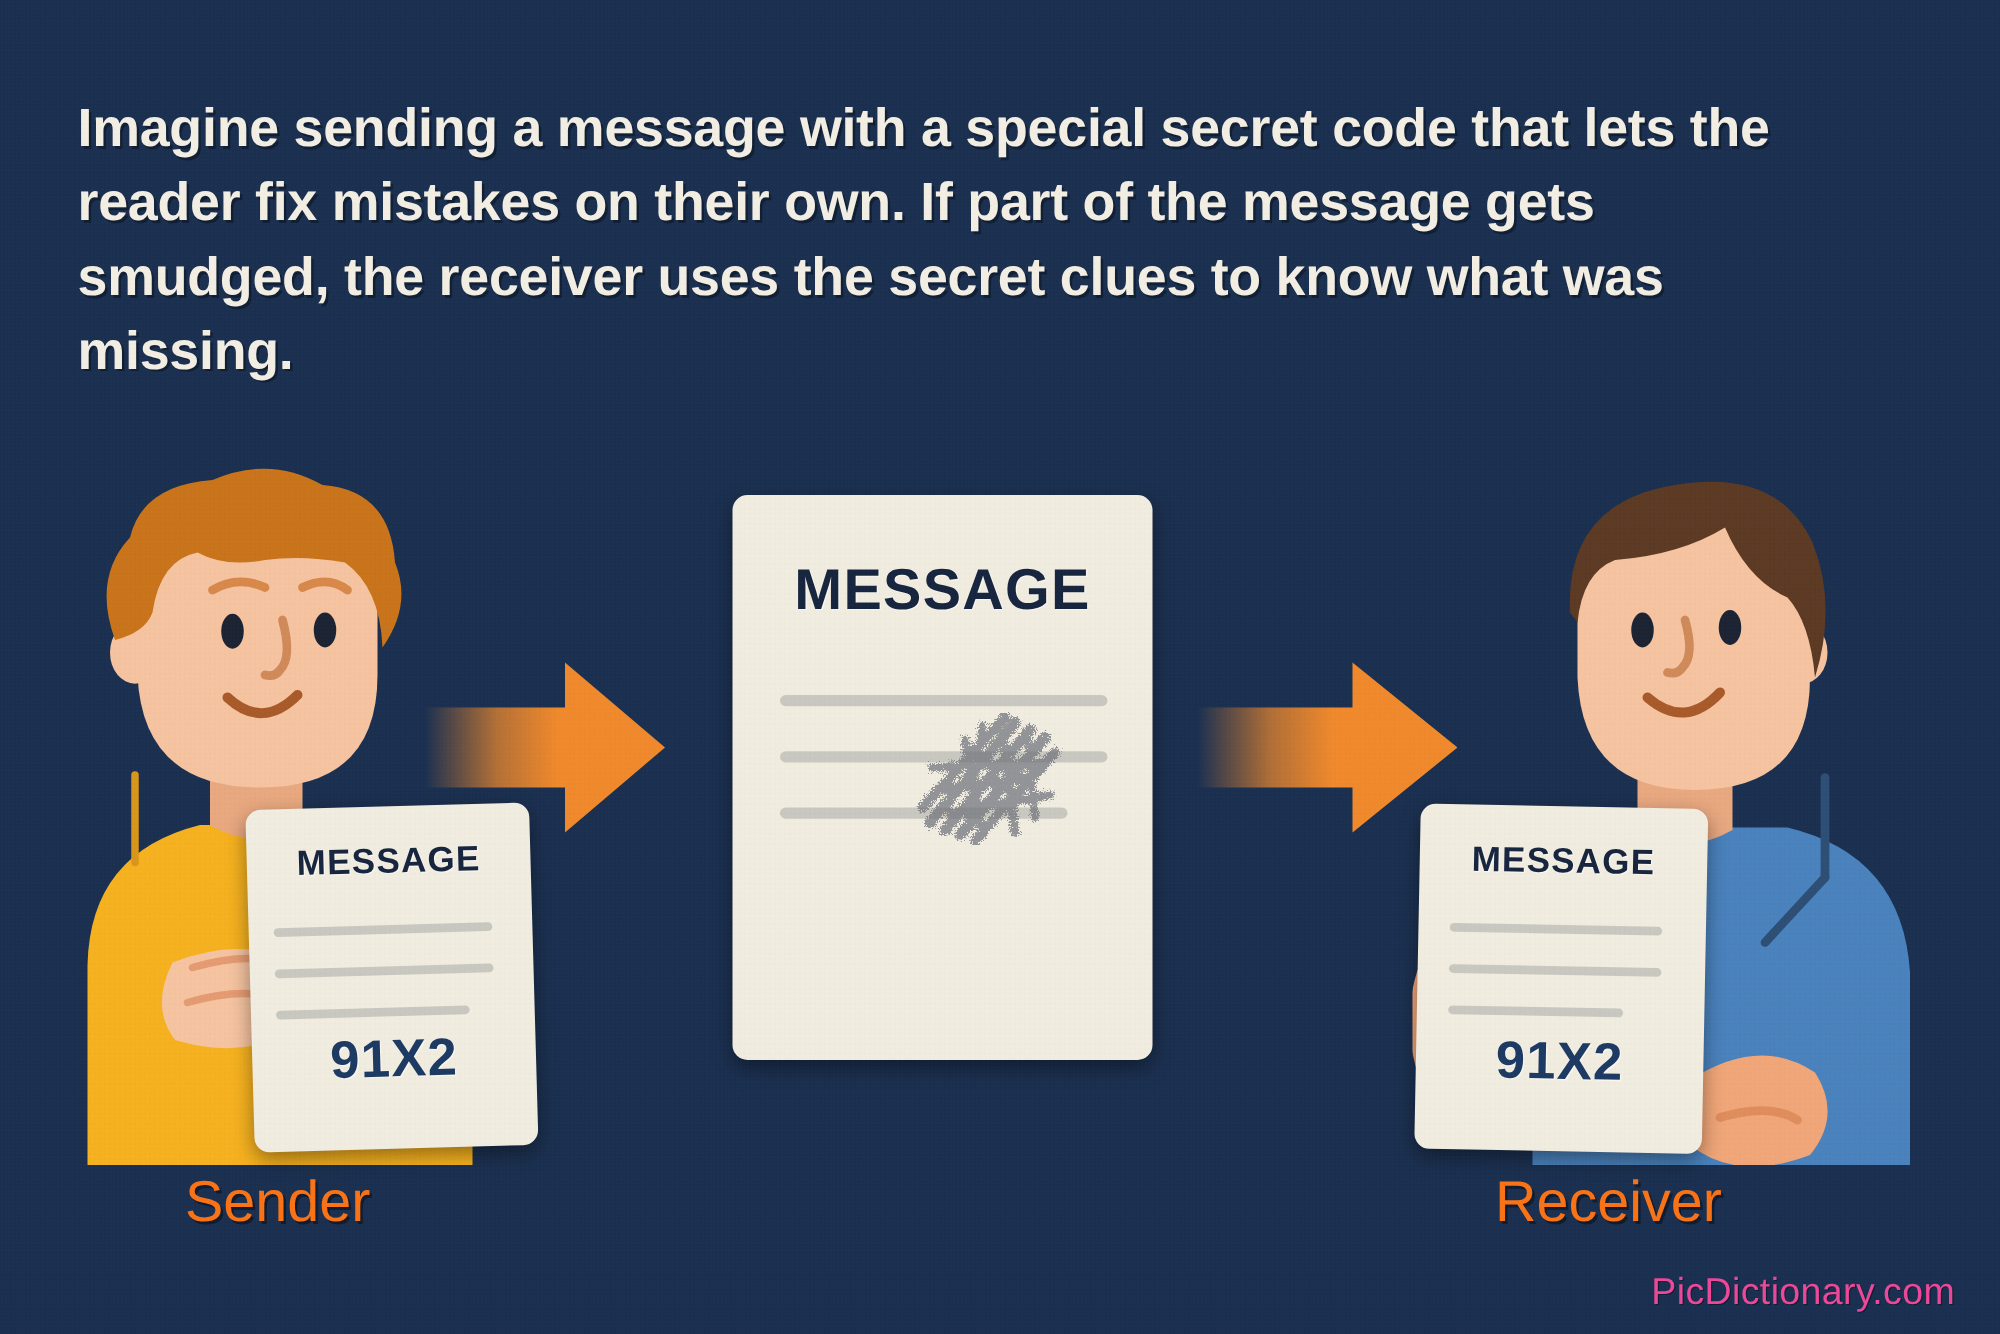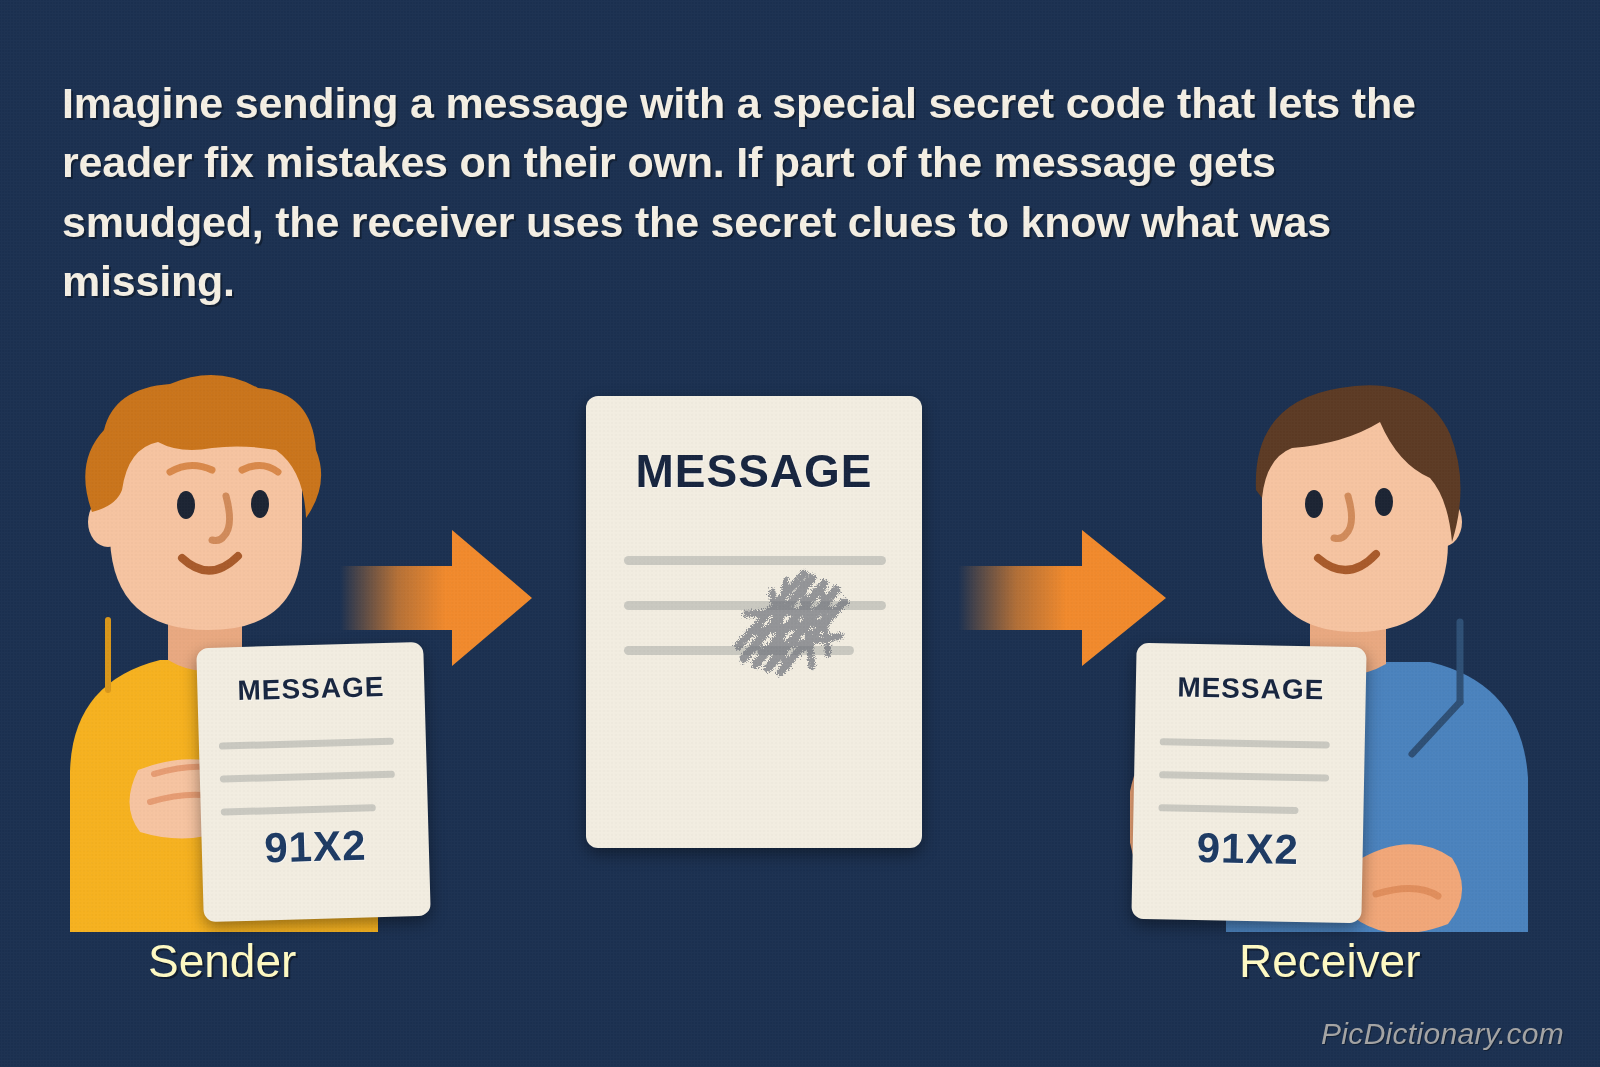"Sender" .role-label { color: #fef9c3 -> #f97316 }
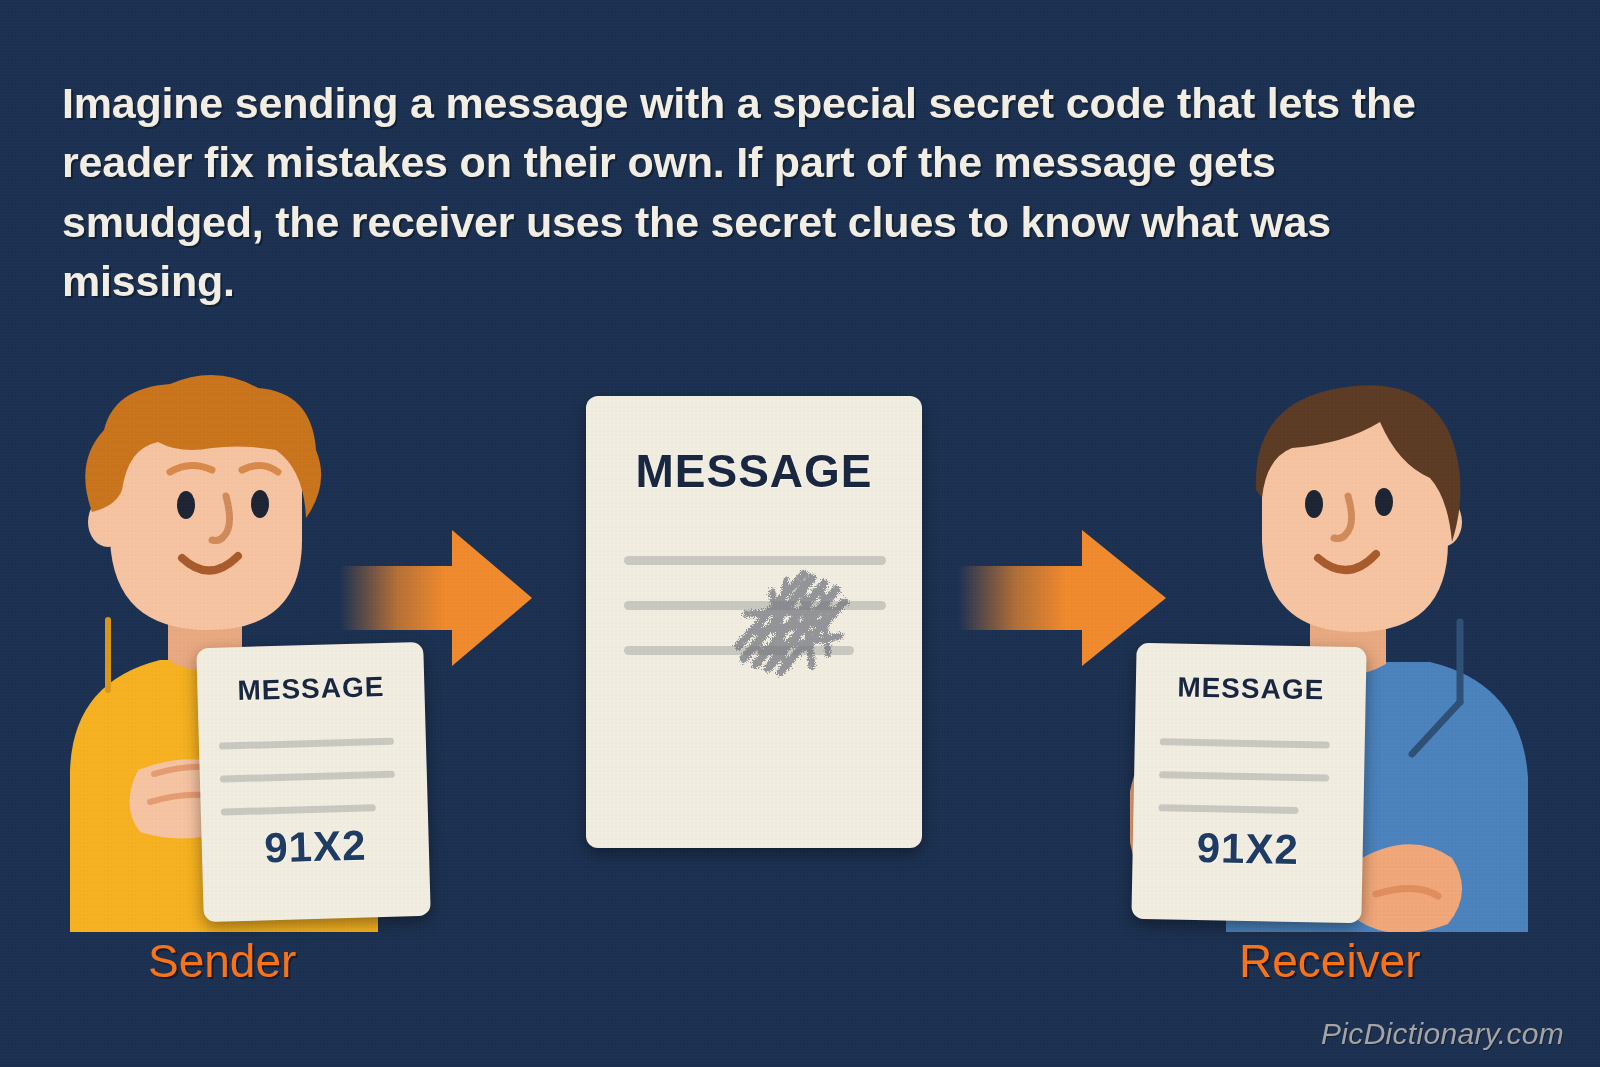"Receiver" #label-receiver { margin-left: 43px -> none }
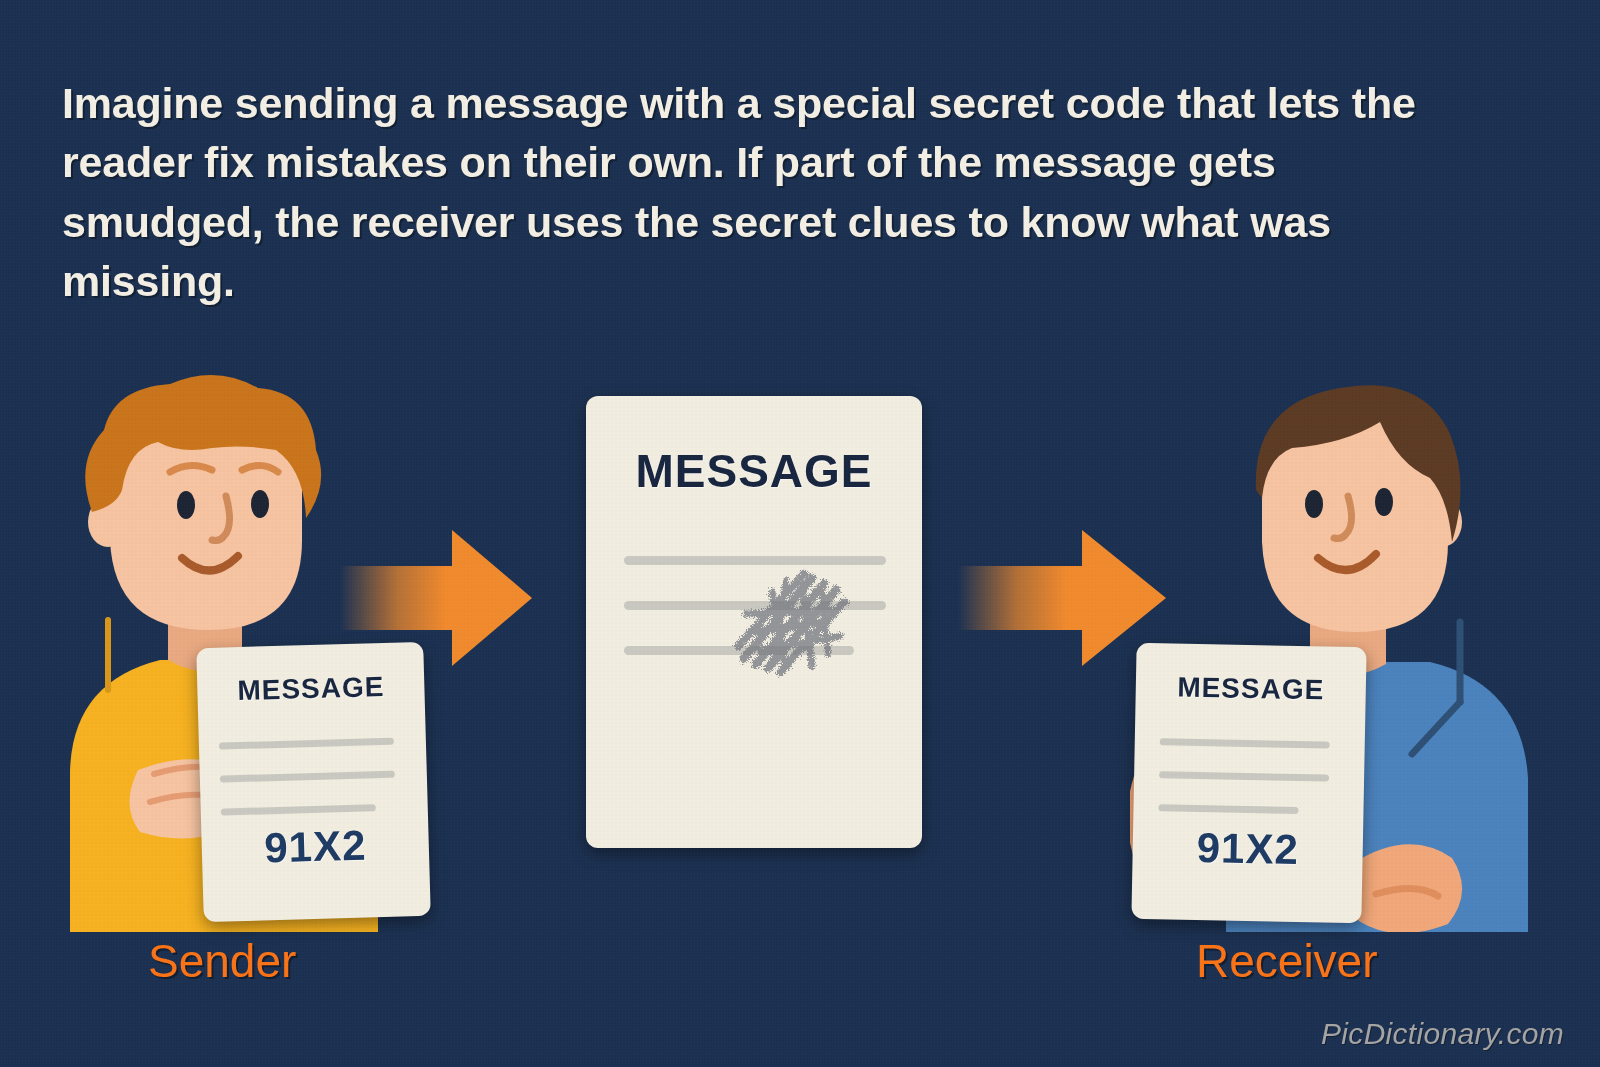"PicDictionary.com" #watermark { color: #a3a3a3 -> #ec4899; font-style: italic -> none }
